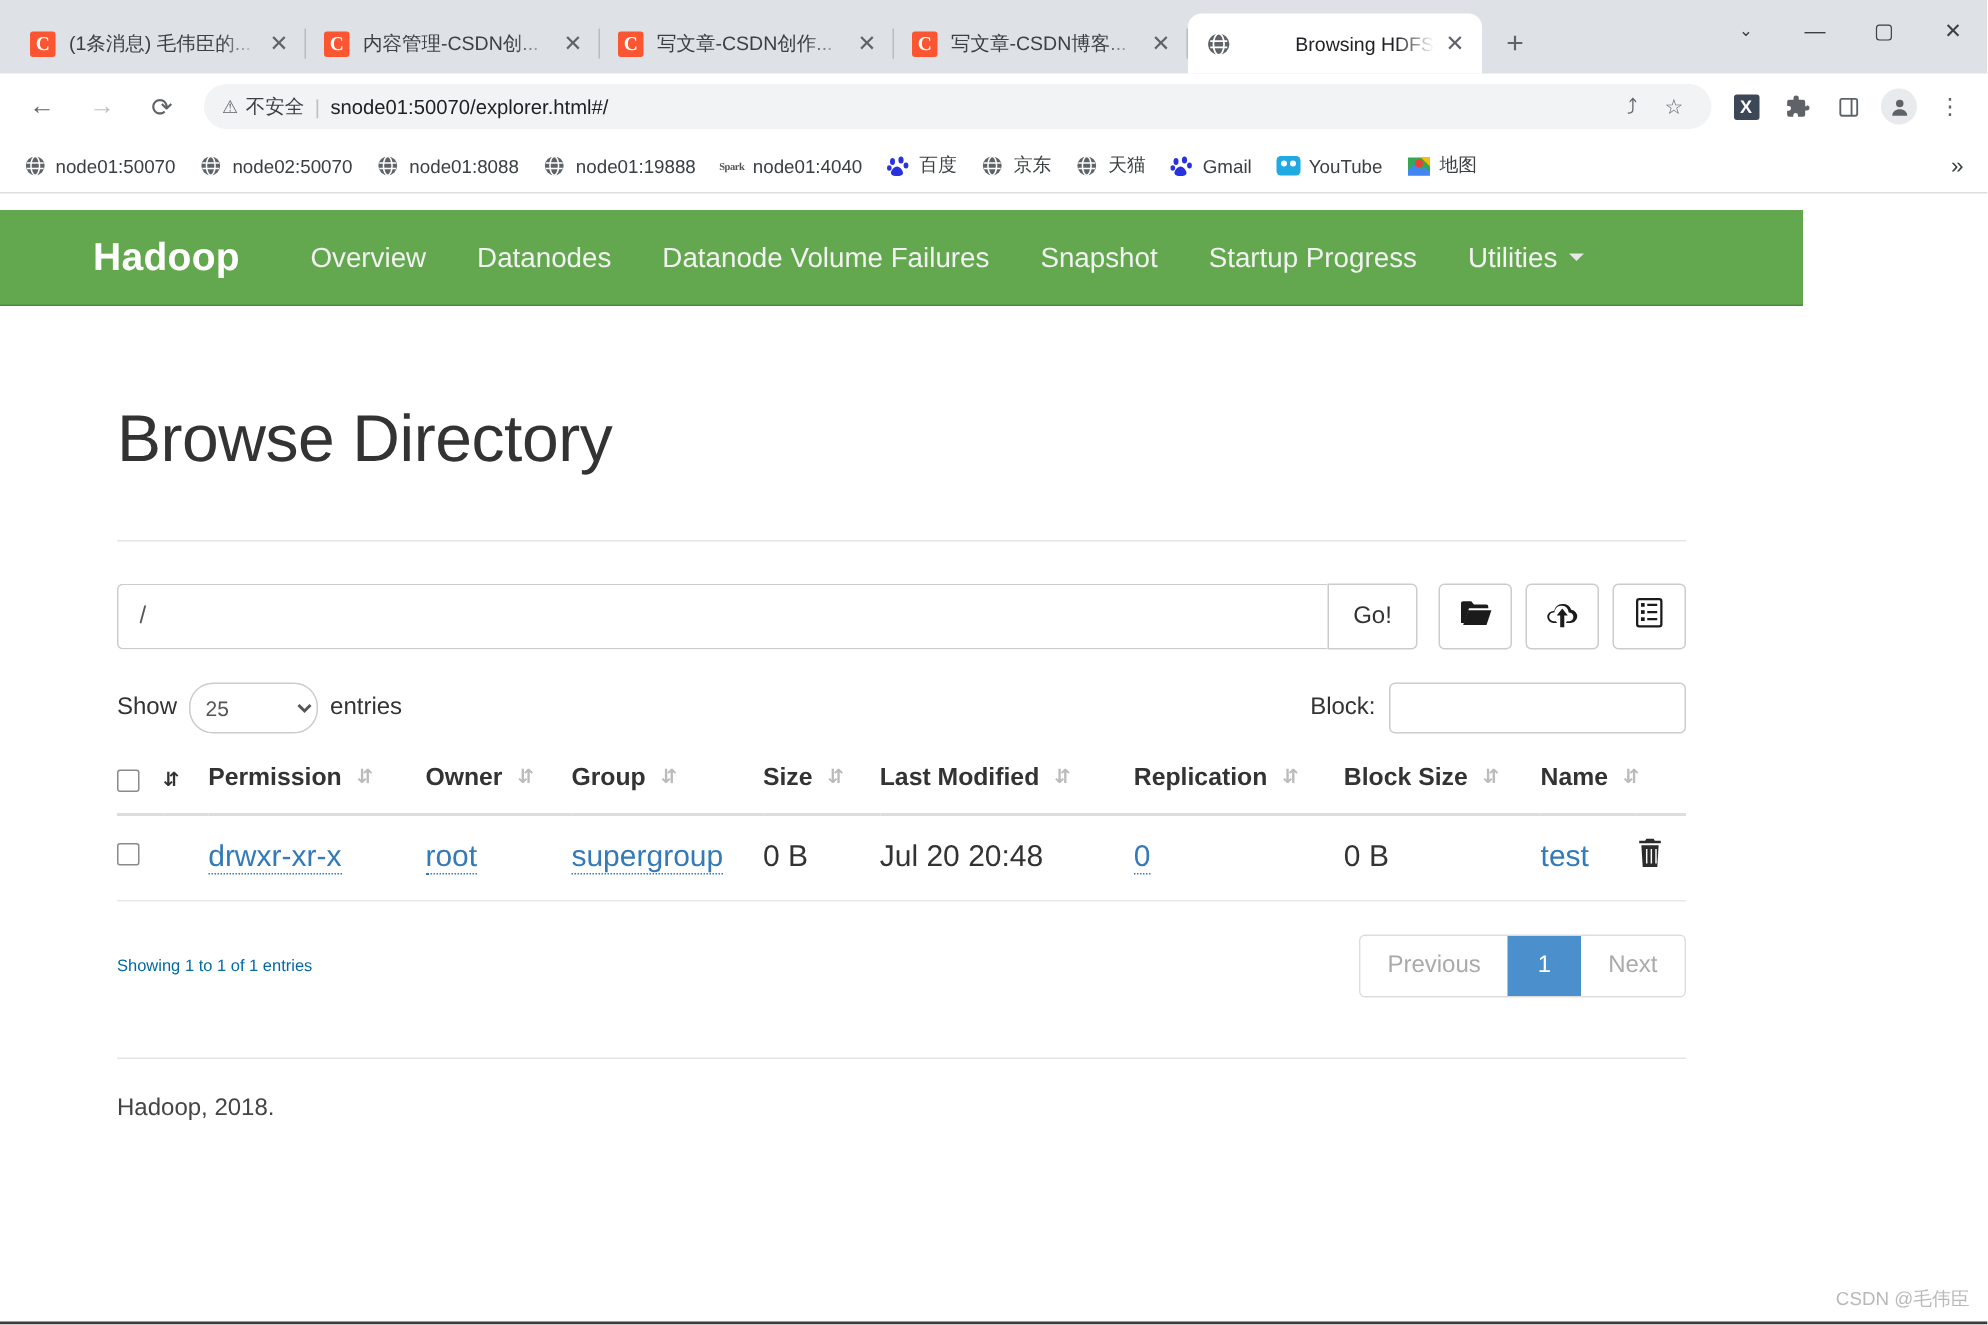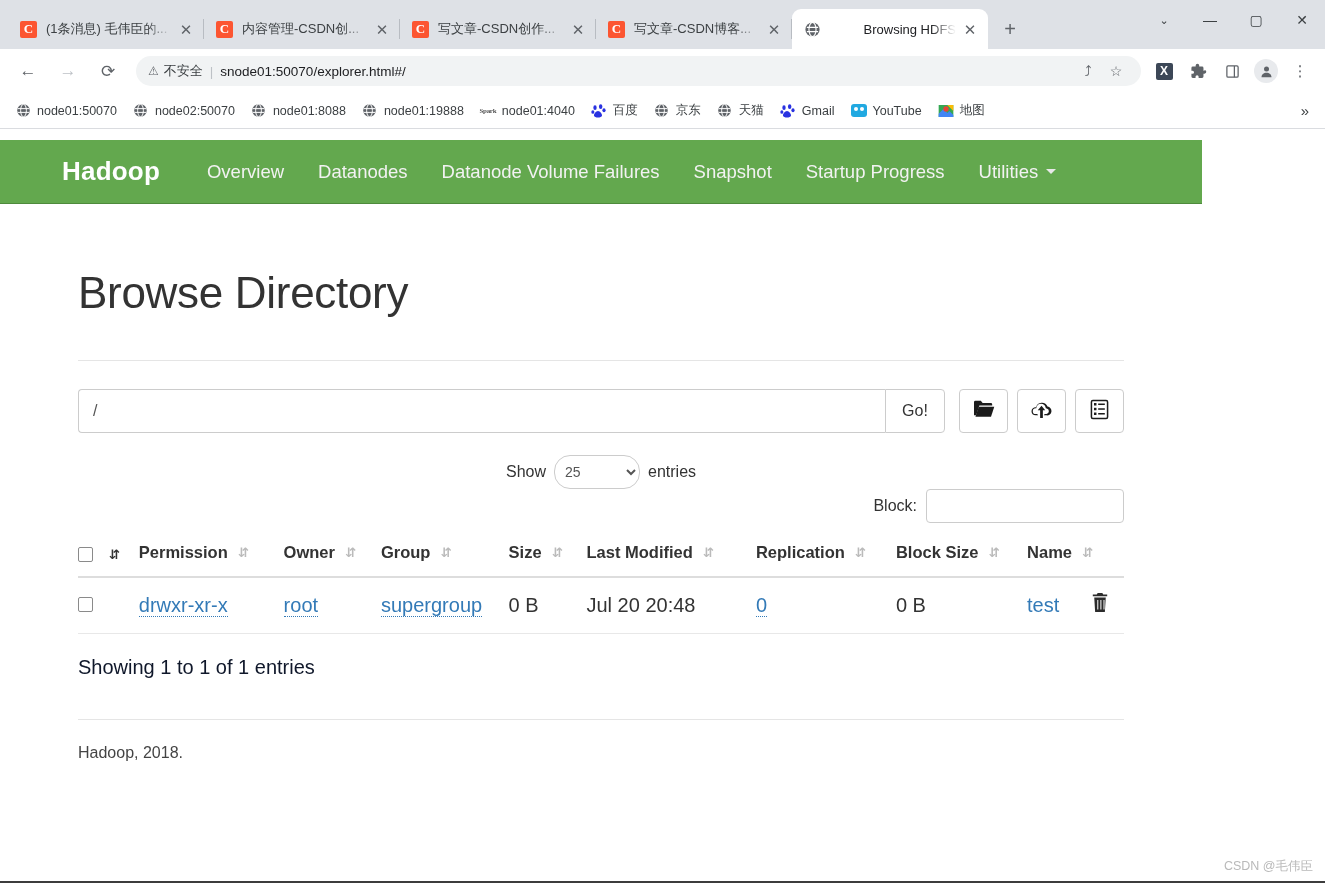"Show" .controls { flex-direction: column -> none }
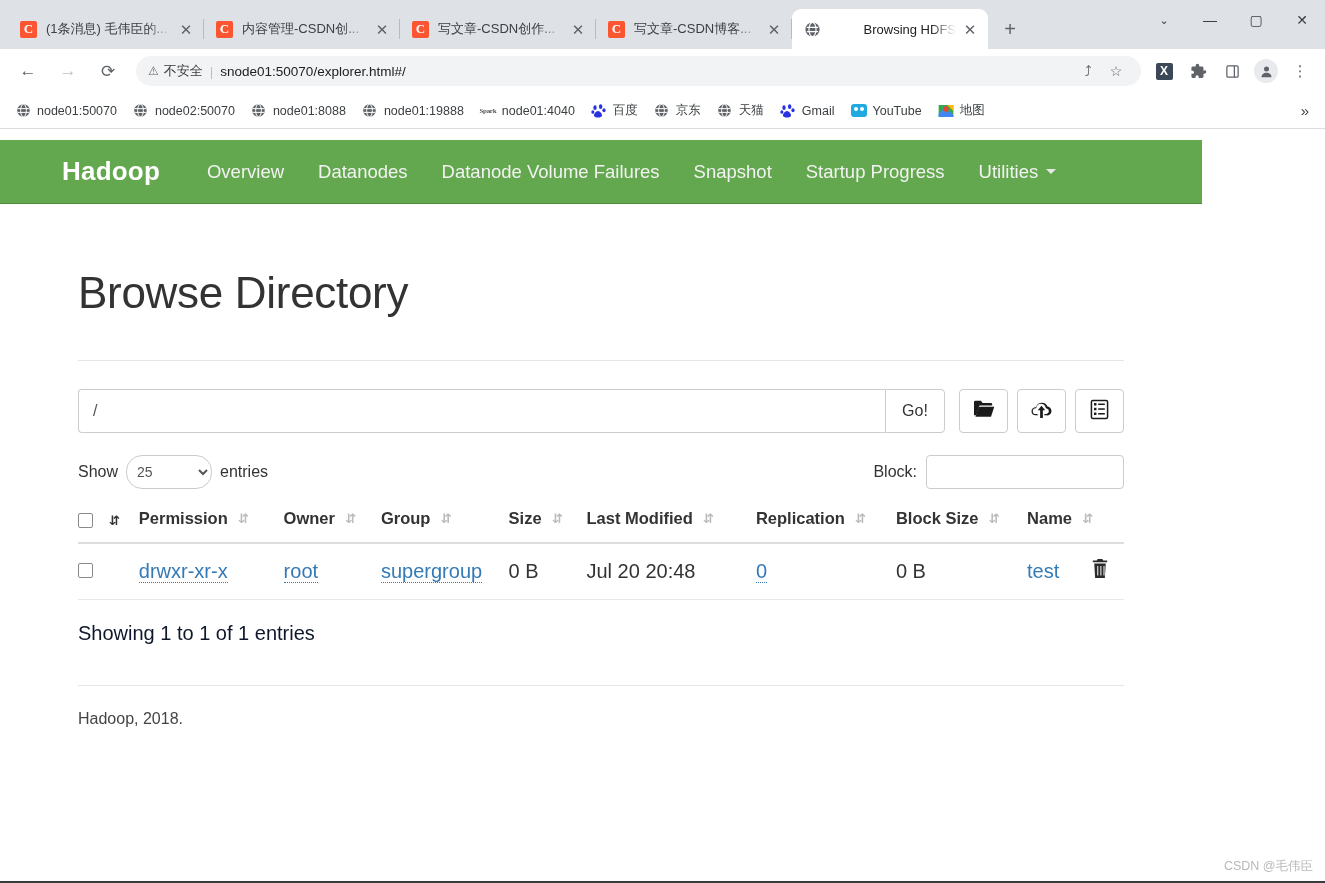"Showing 1 to 1 of" .showing { color: #0f172a -> #0369a1; font-size: 20px -> 11px }
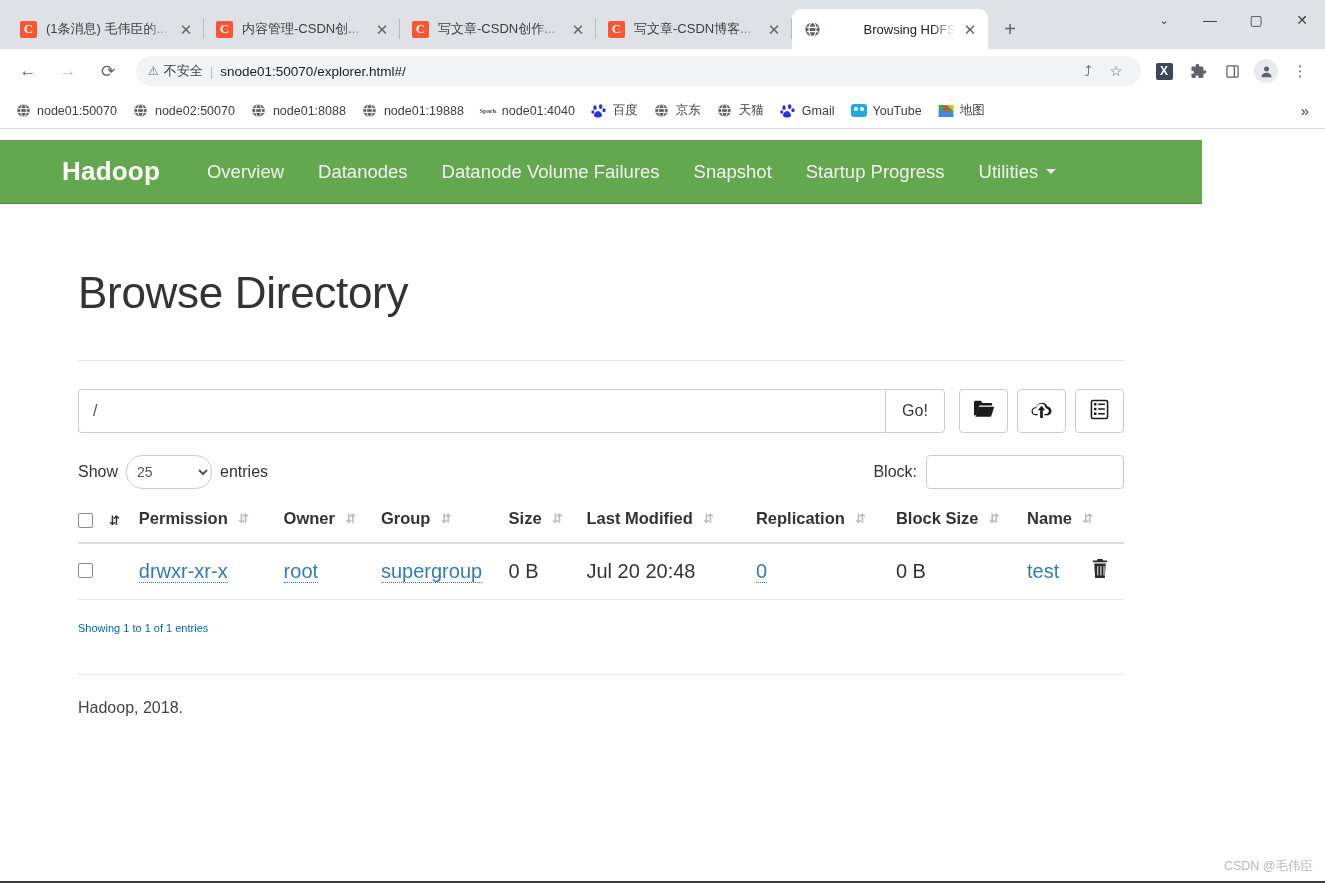"Previous" div.pager { html: none -> <div> <div>Previous</div> <div>1</div> <div>Next</div> </div> }
